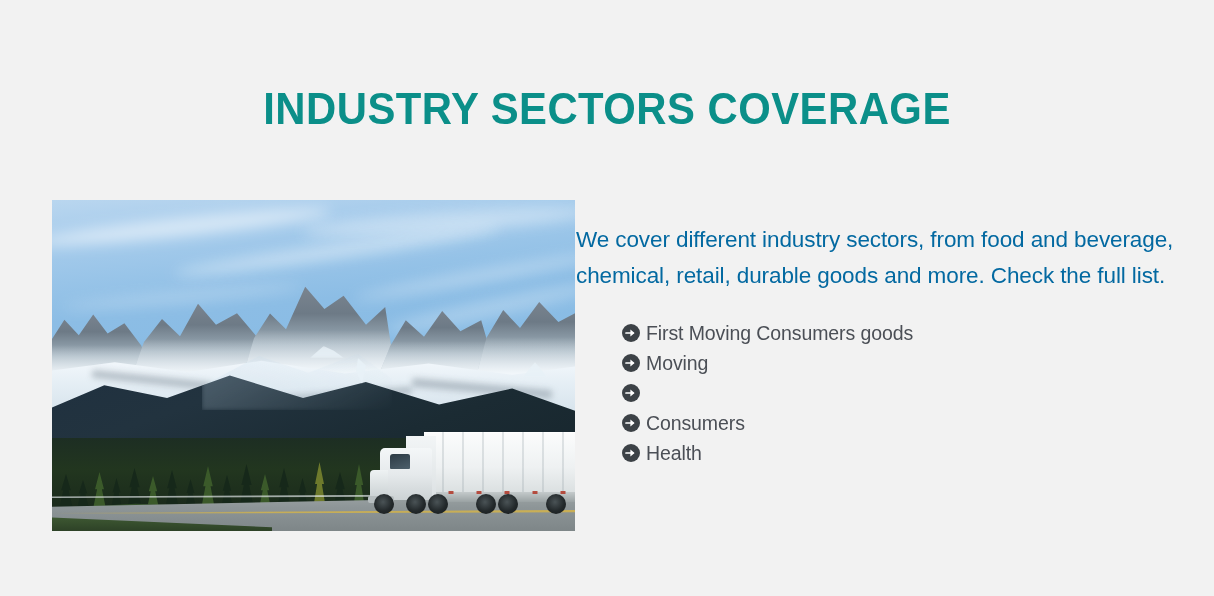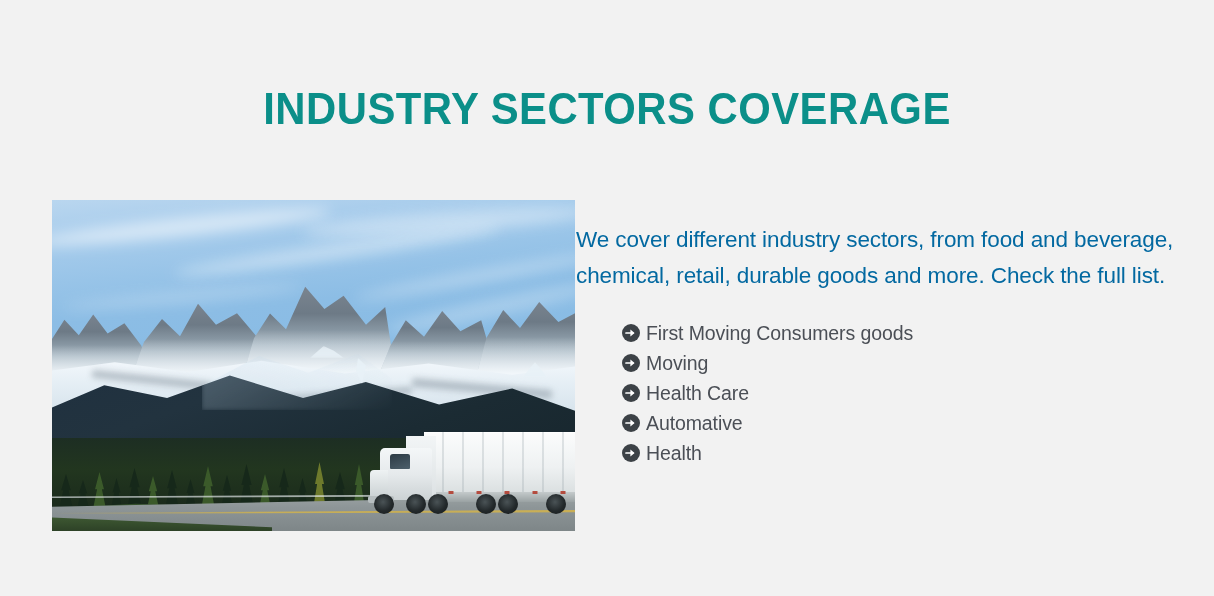"Health Care" span { html: <span>Health Care</span> -> none }
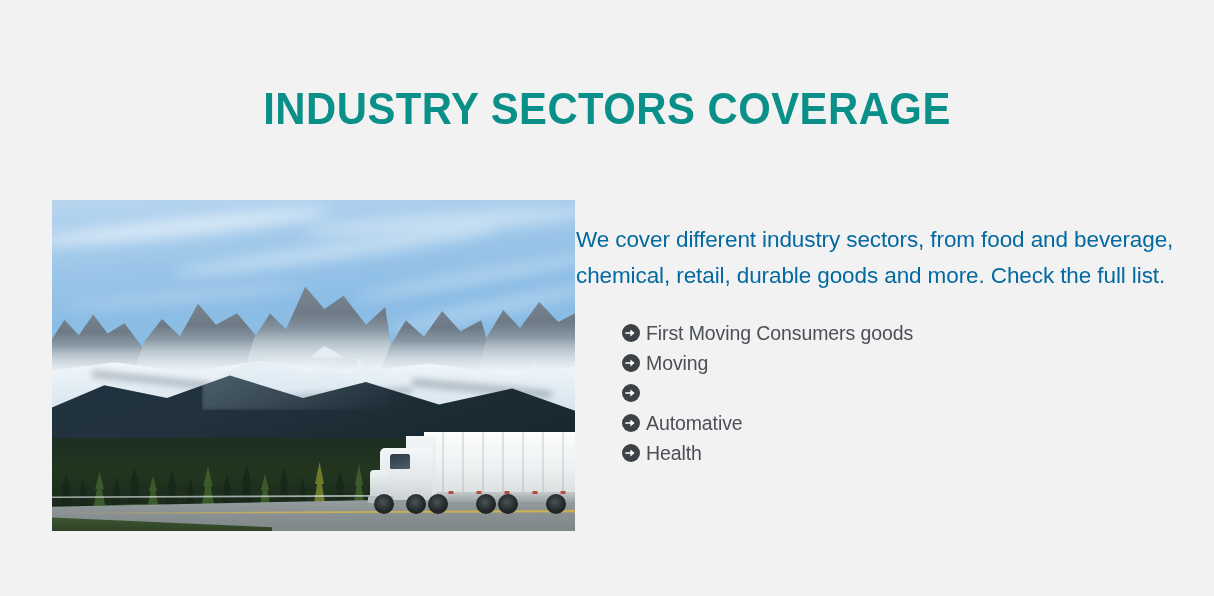"Automative" span { text: Automative -> Consumers }
